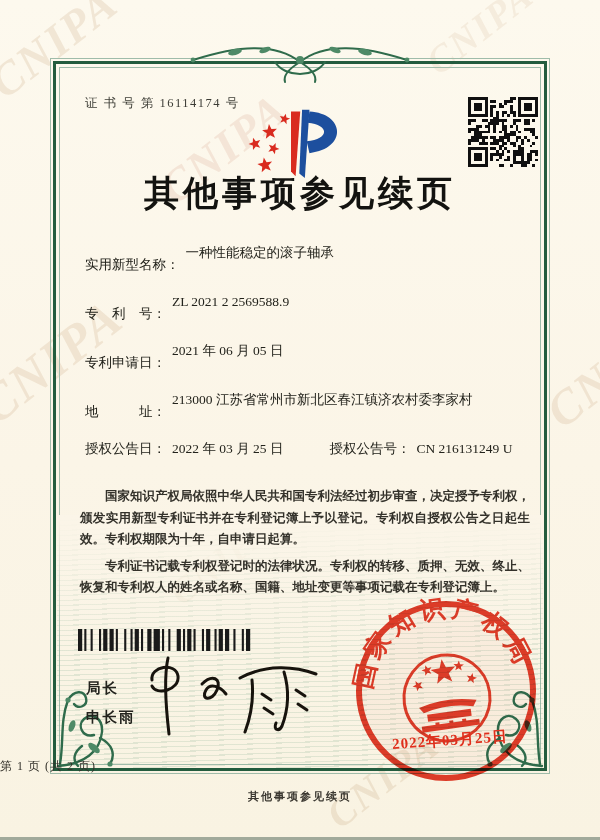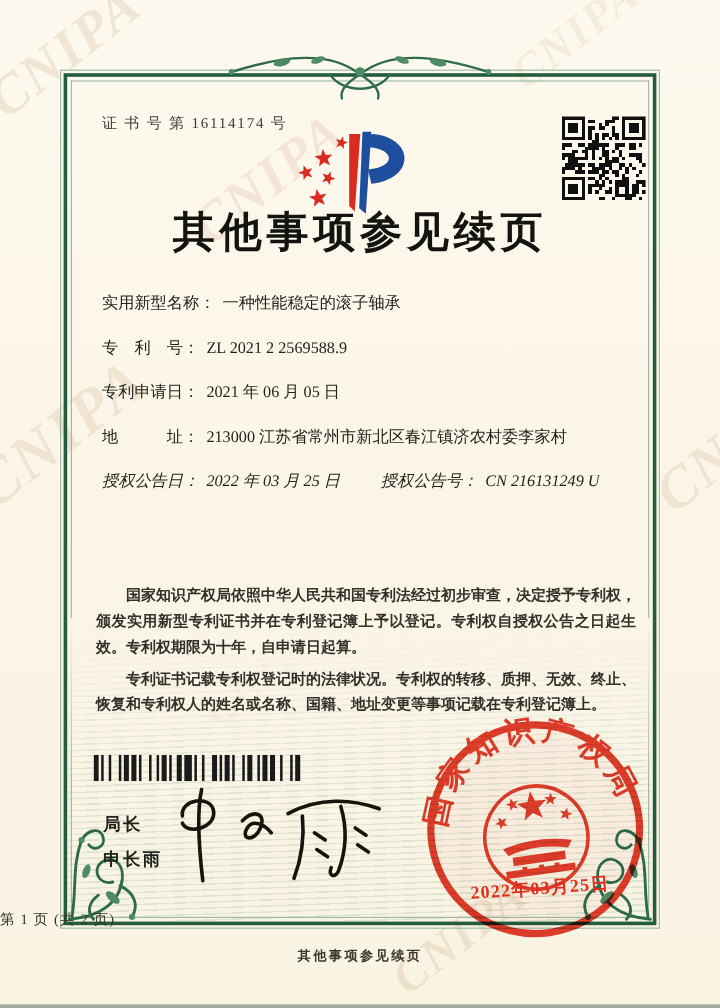"实用新型名称：" .flabel { margin-top: none -> 12px }
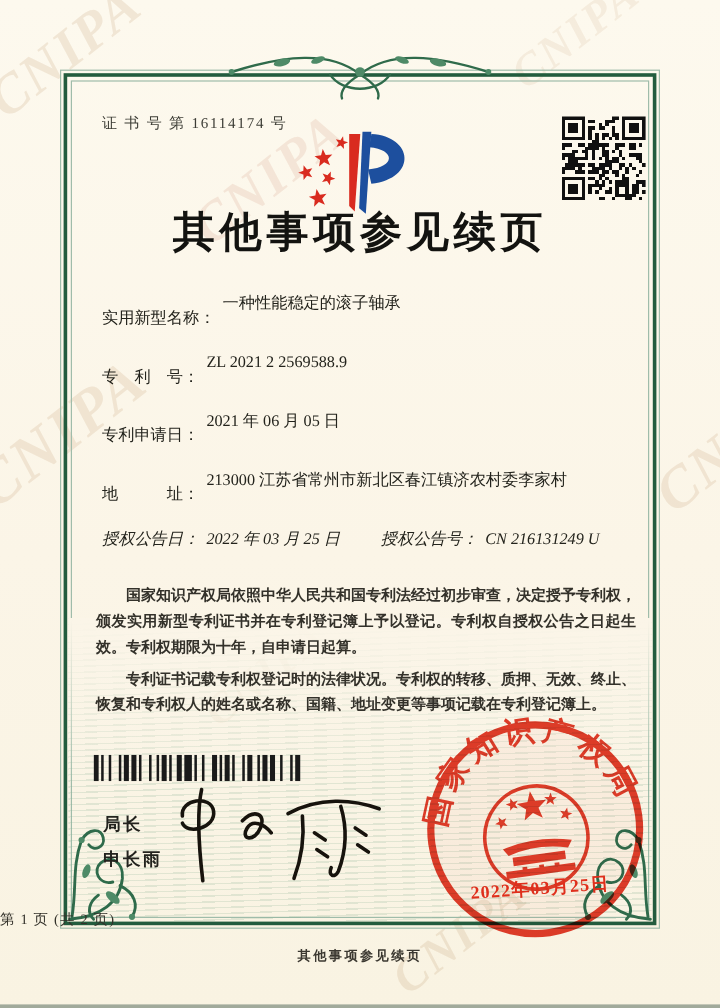"授权公告日： 2022 年 03 月" .grow { font-style: italic -> none; gap: 34px -> 46px }
